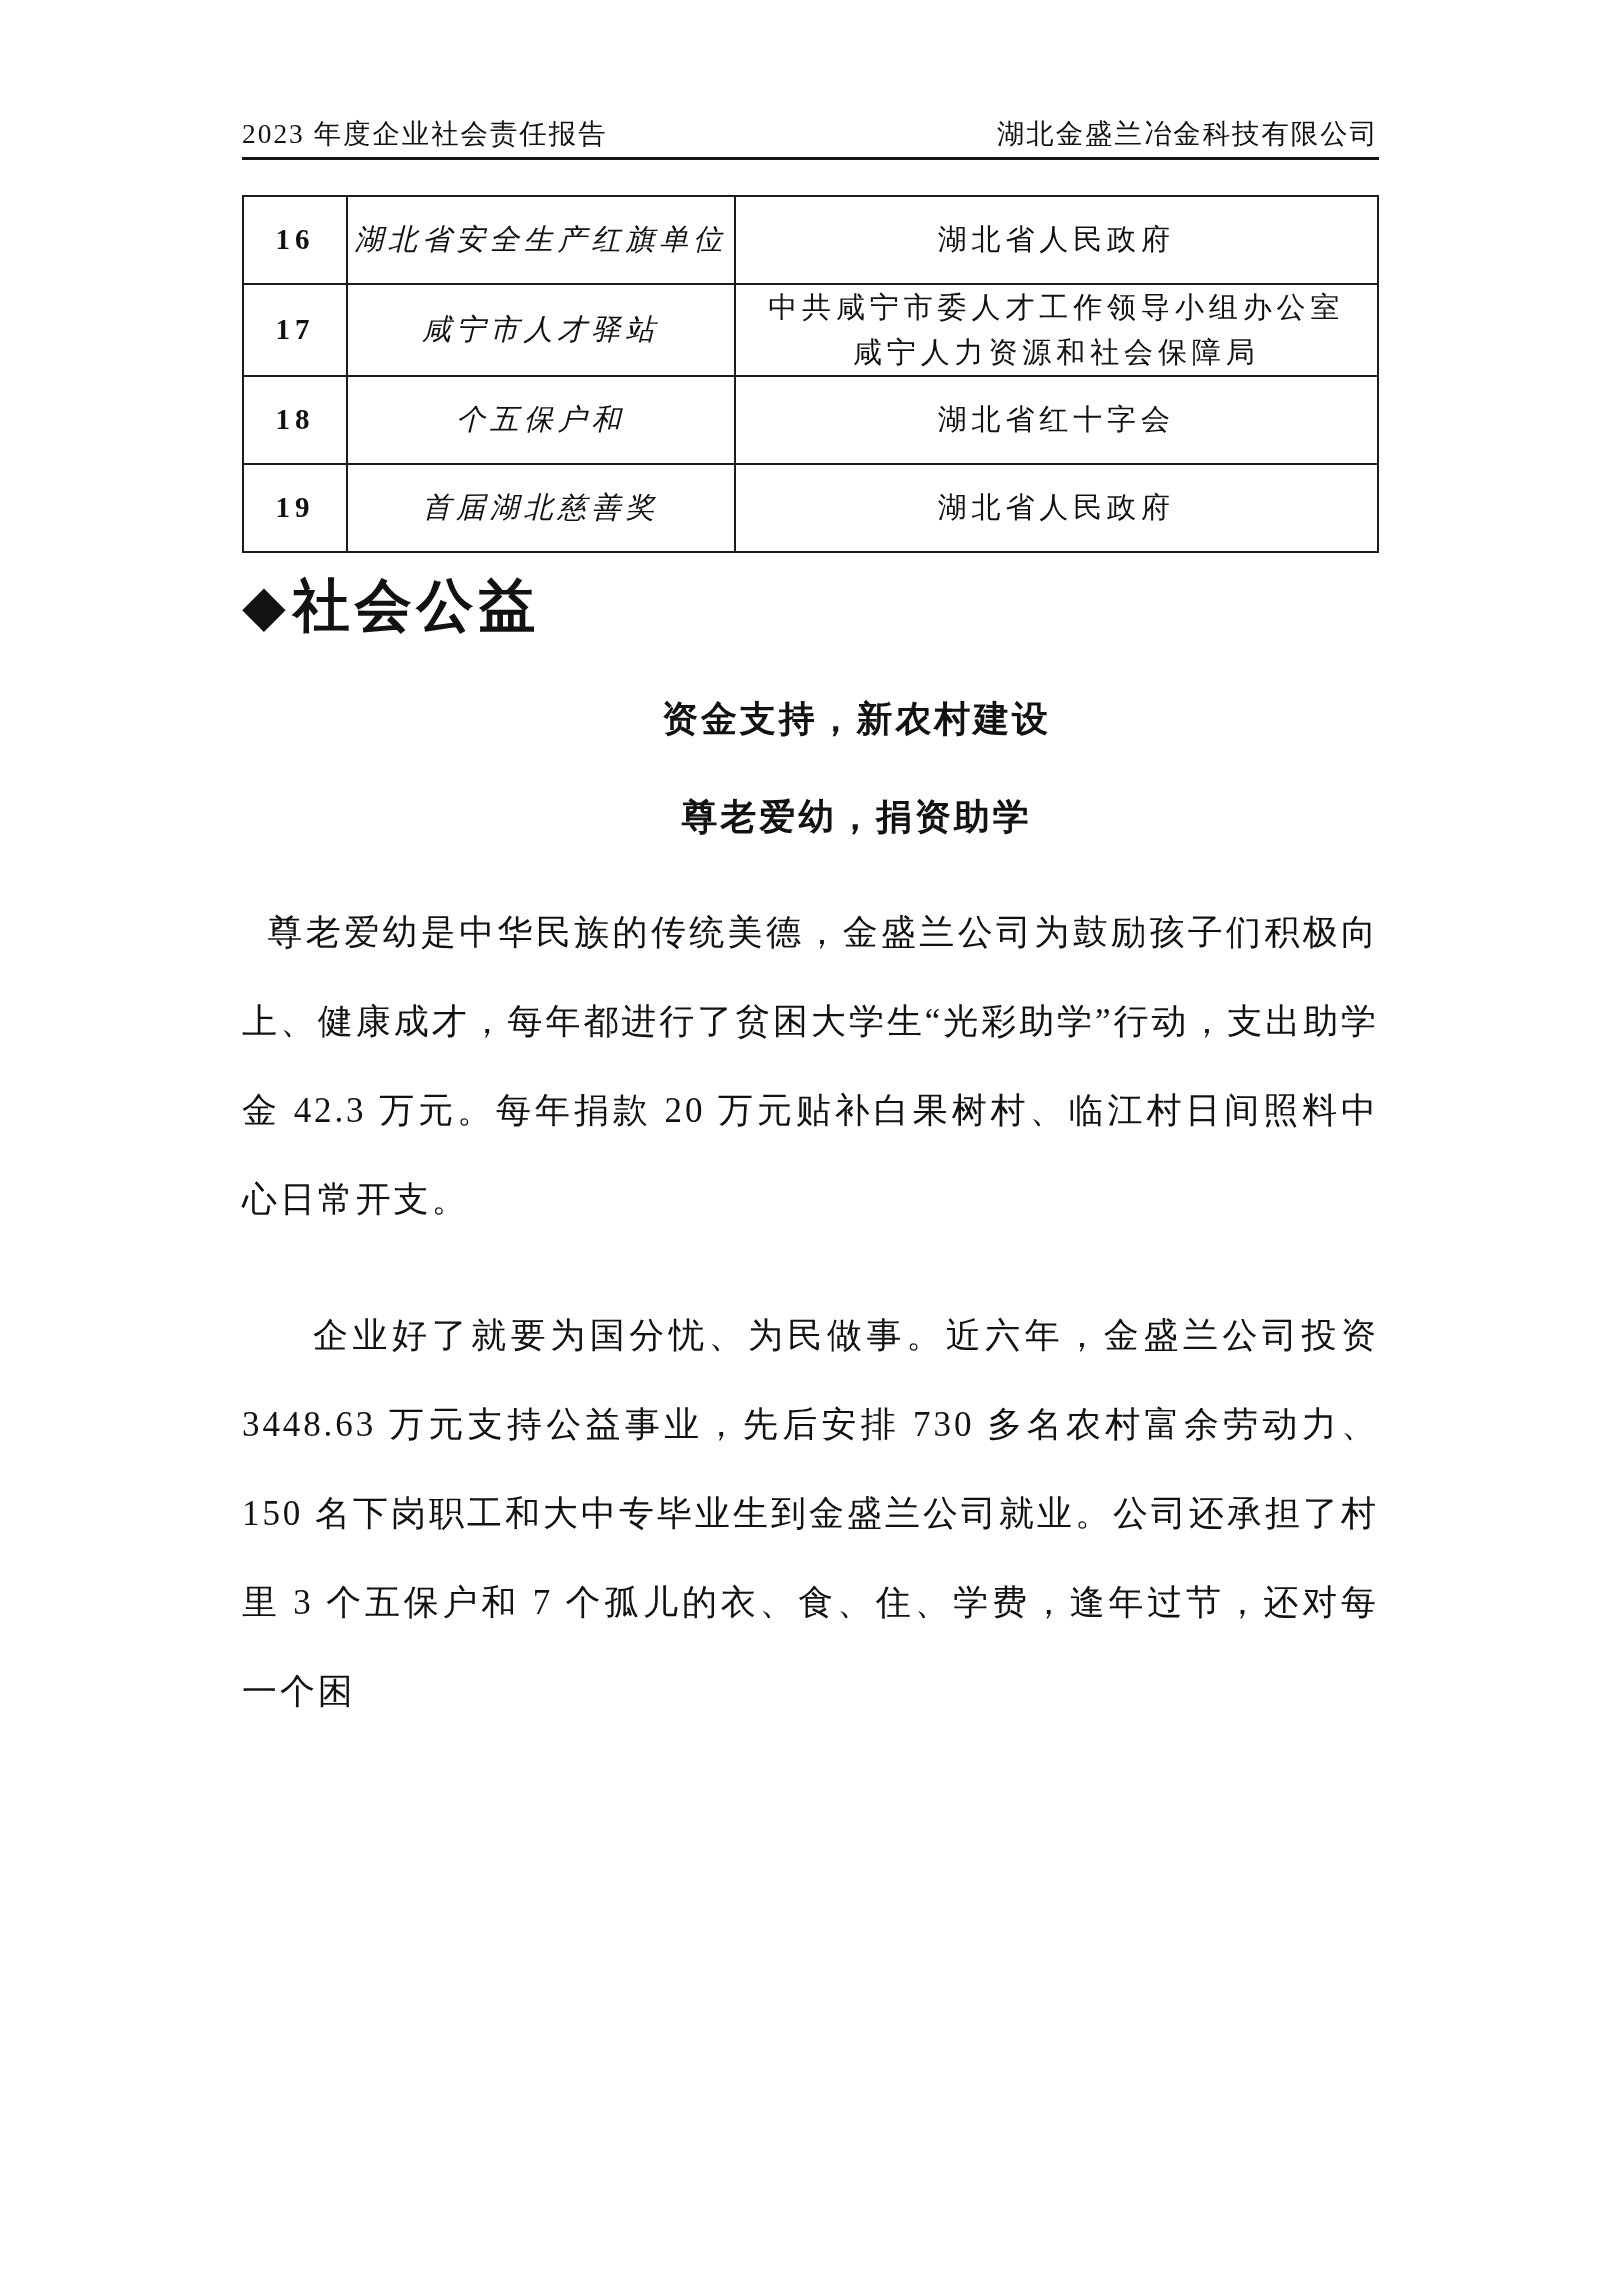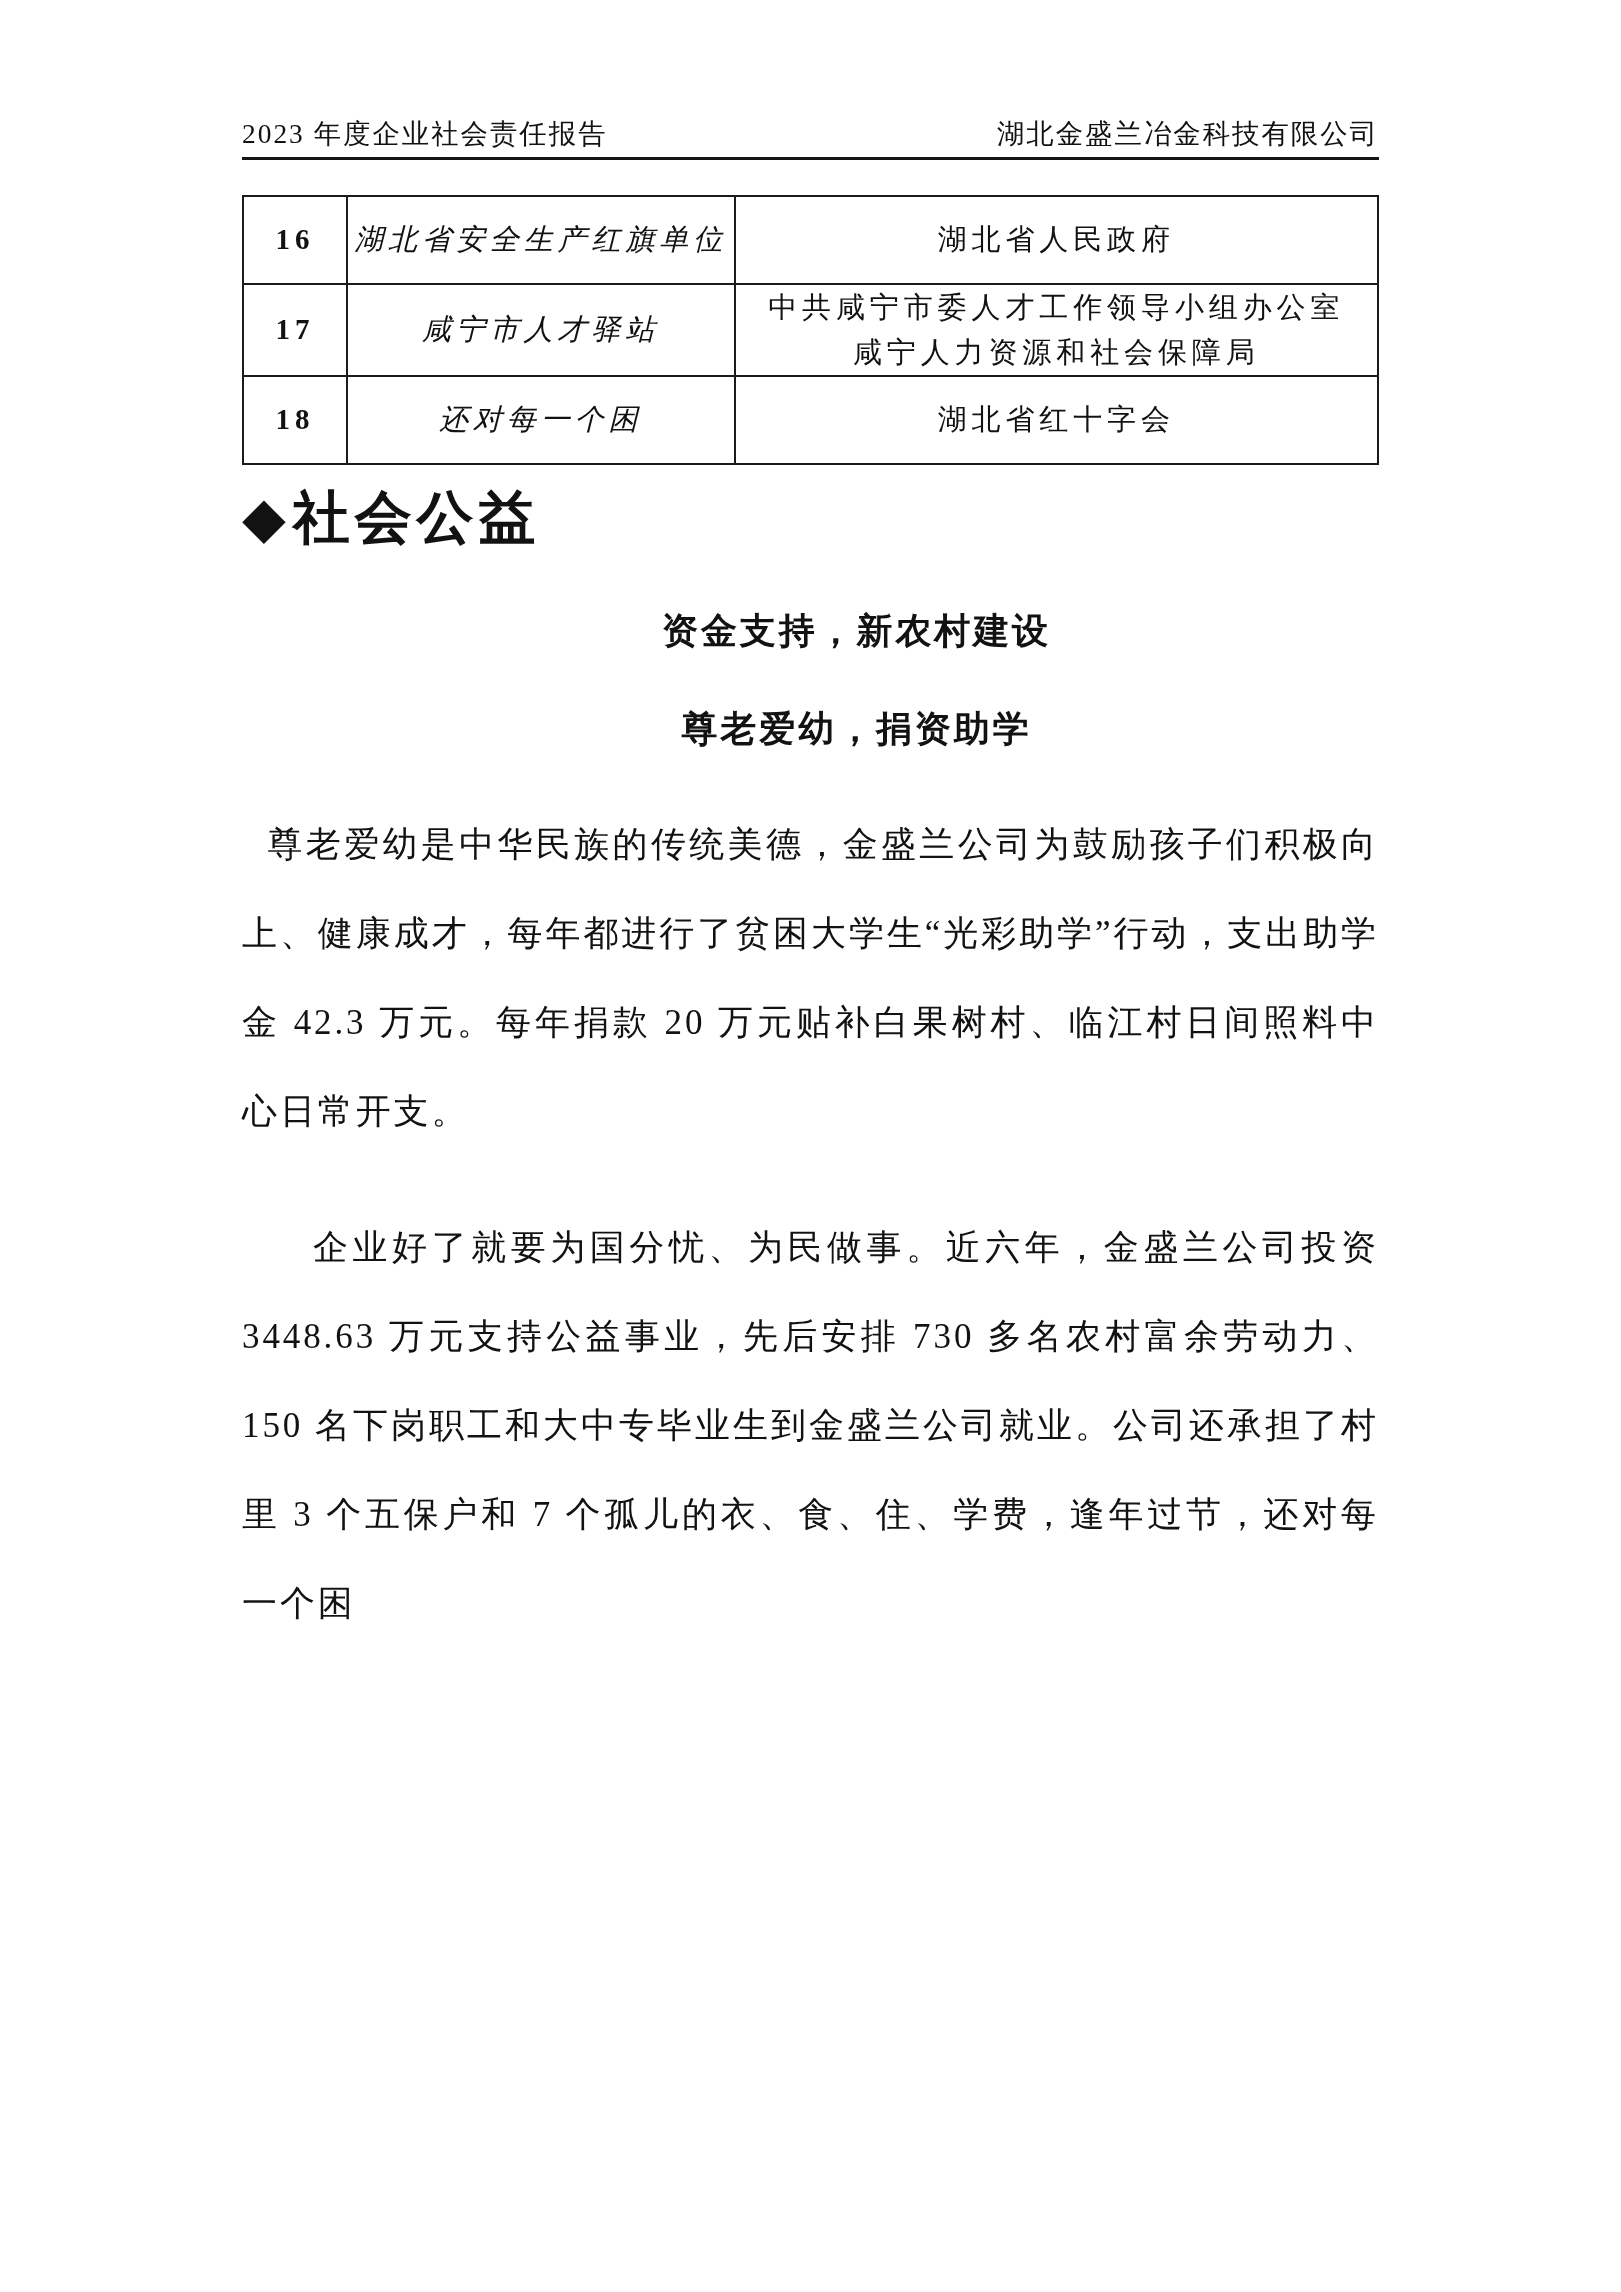"还对每一个困" td.col-award { text: 还对每一个困 -> 个五保户和 }
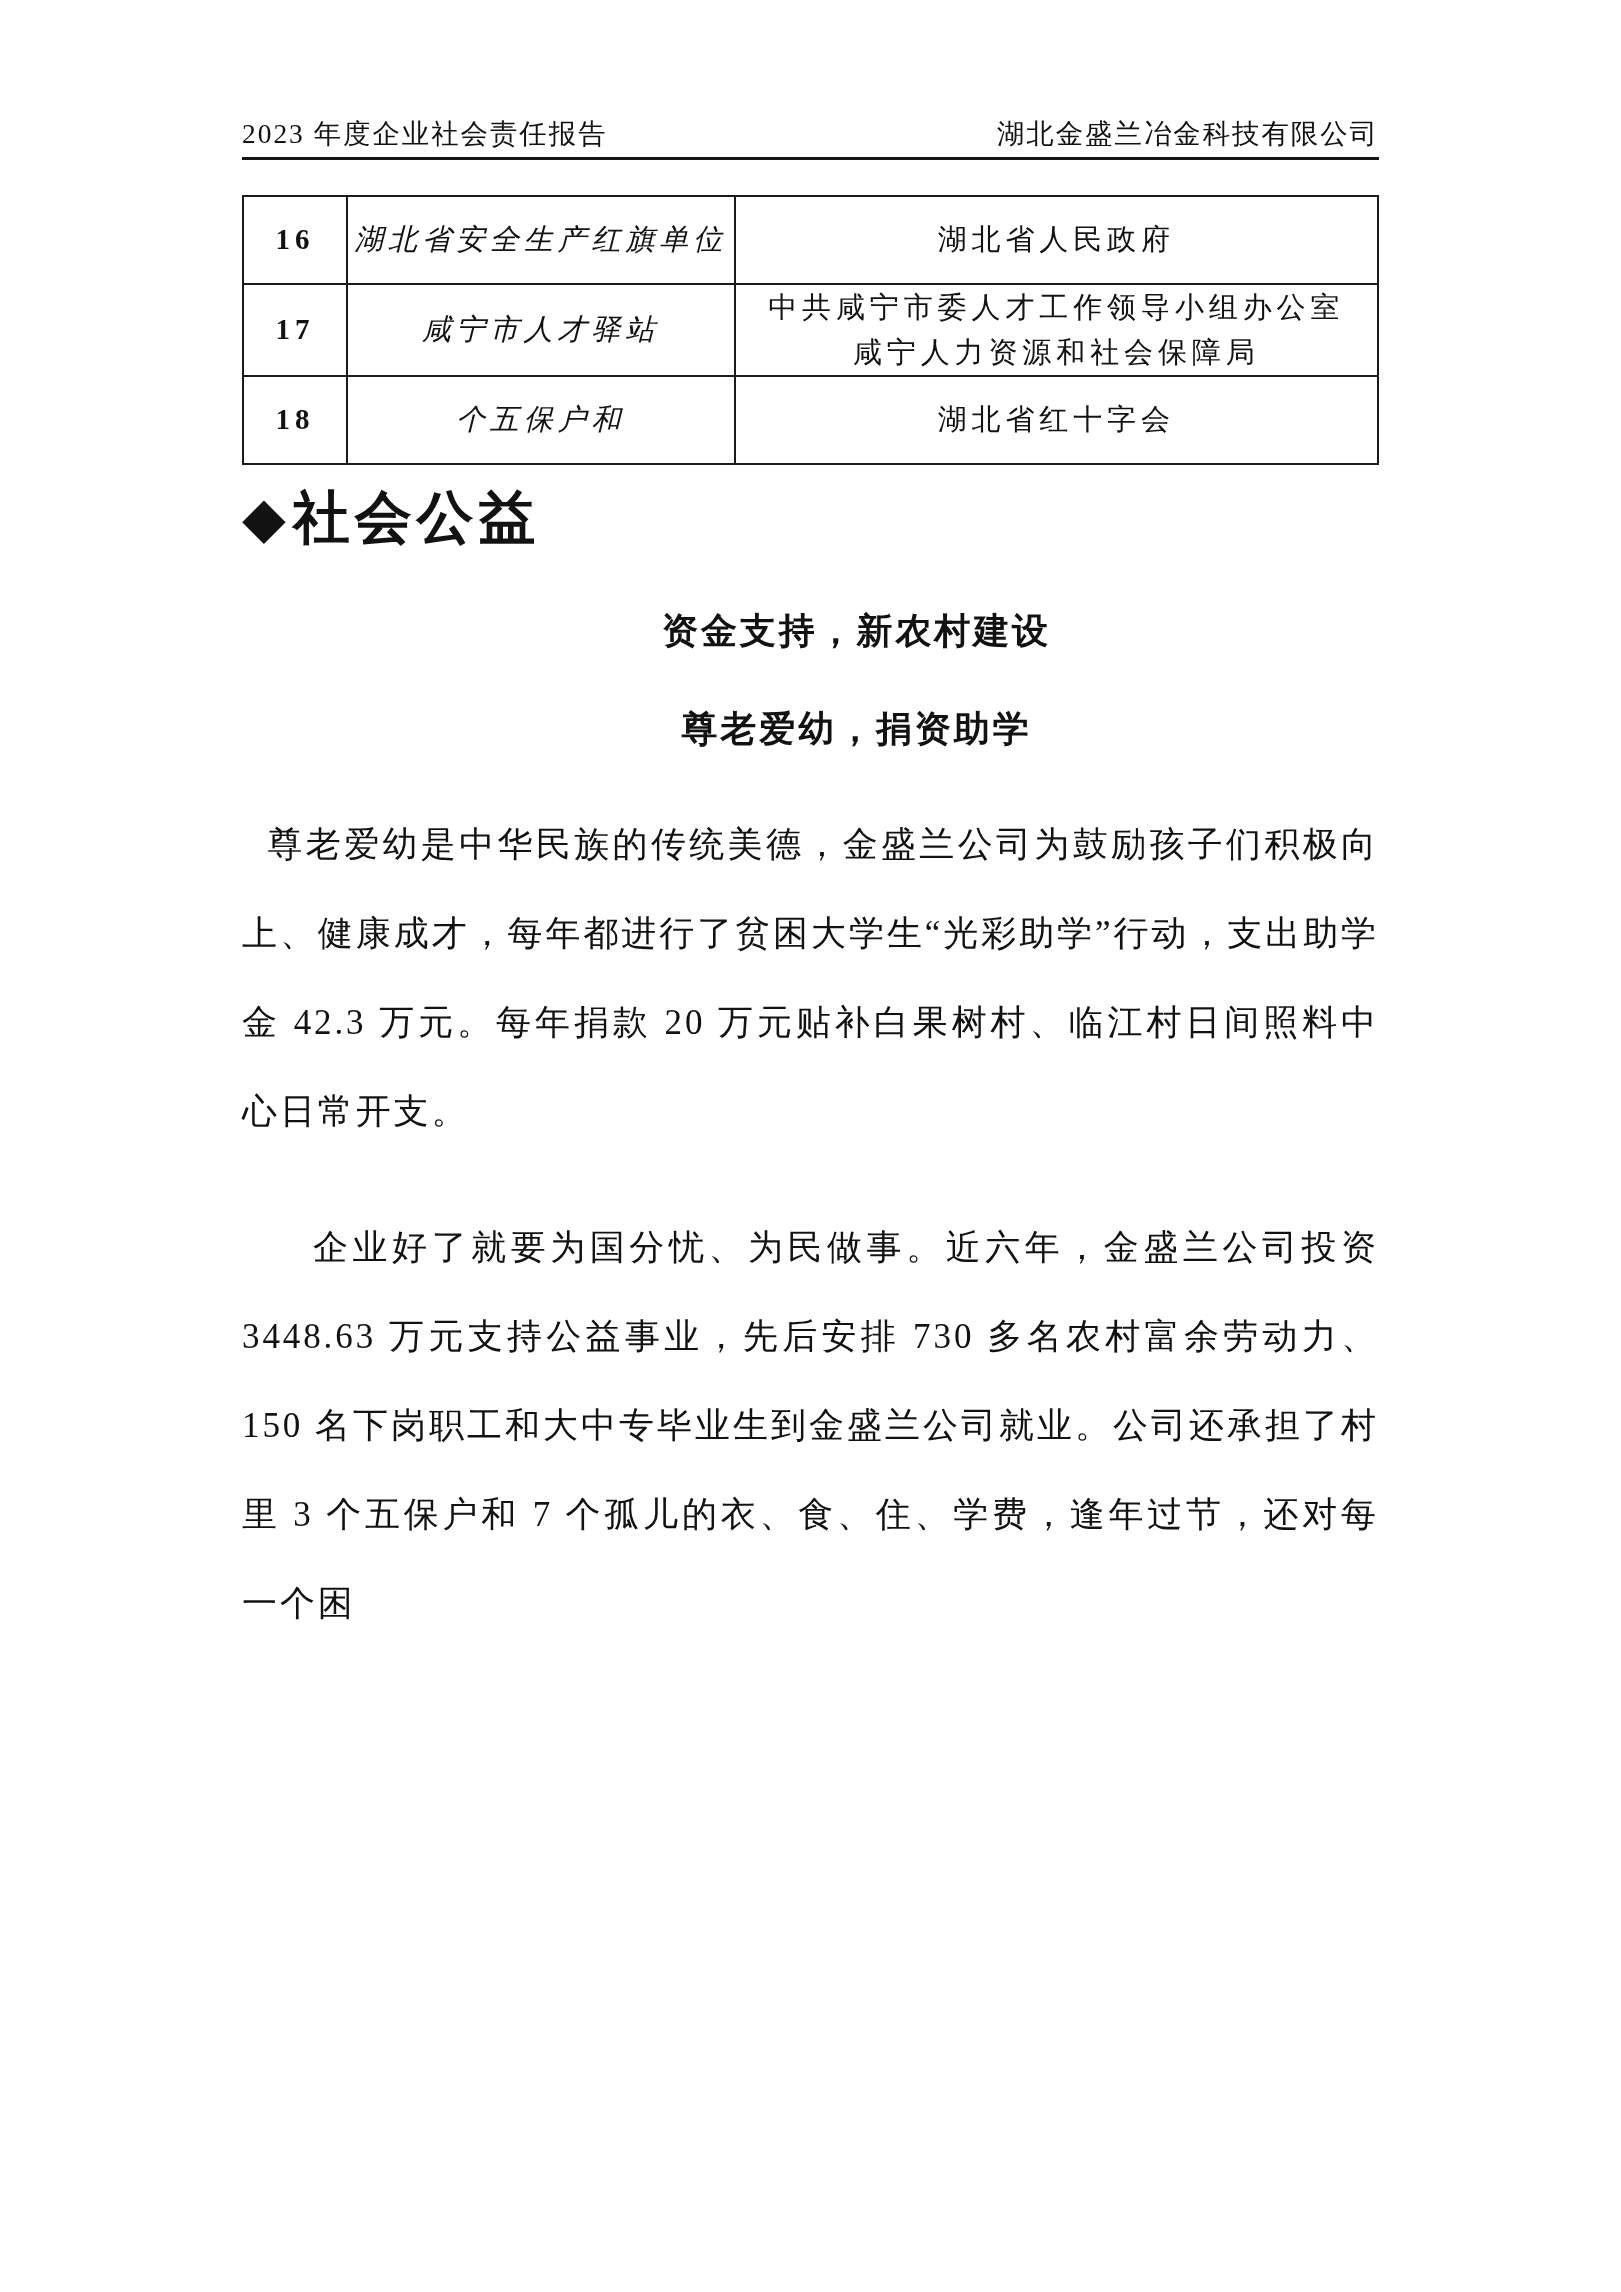"19" tr { html: none -> <tr> <td>19</td> <td>首届湖北慈善奖</td> <td> <div>湖北省人民政府</div> </td> </tr> }
